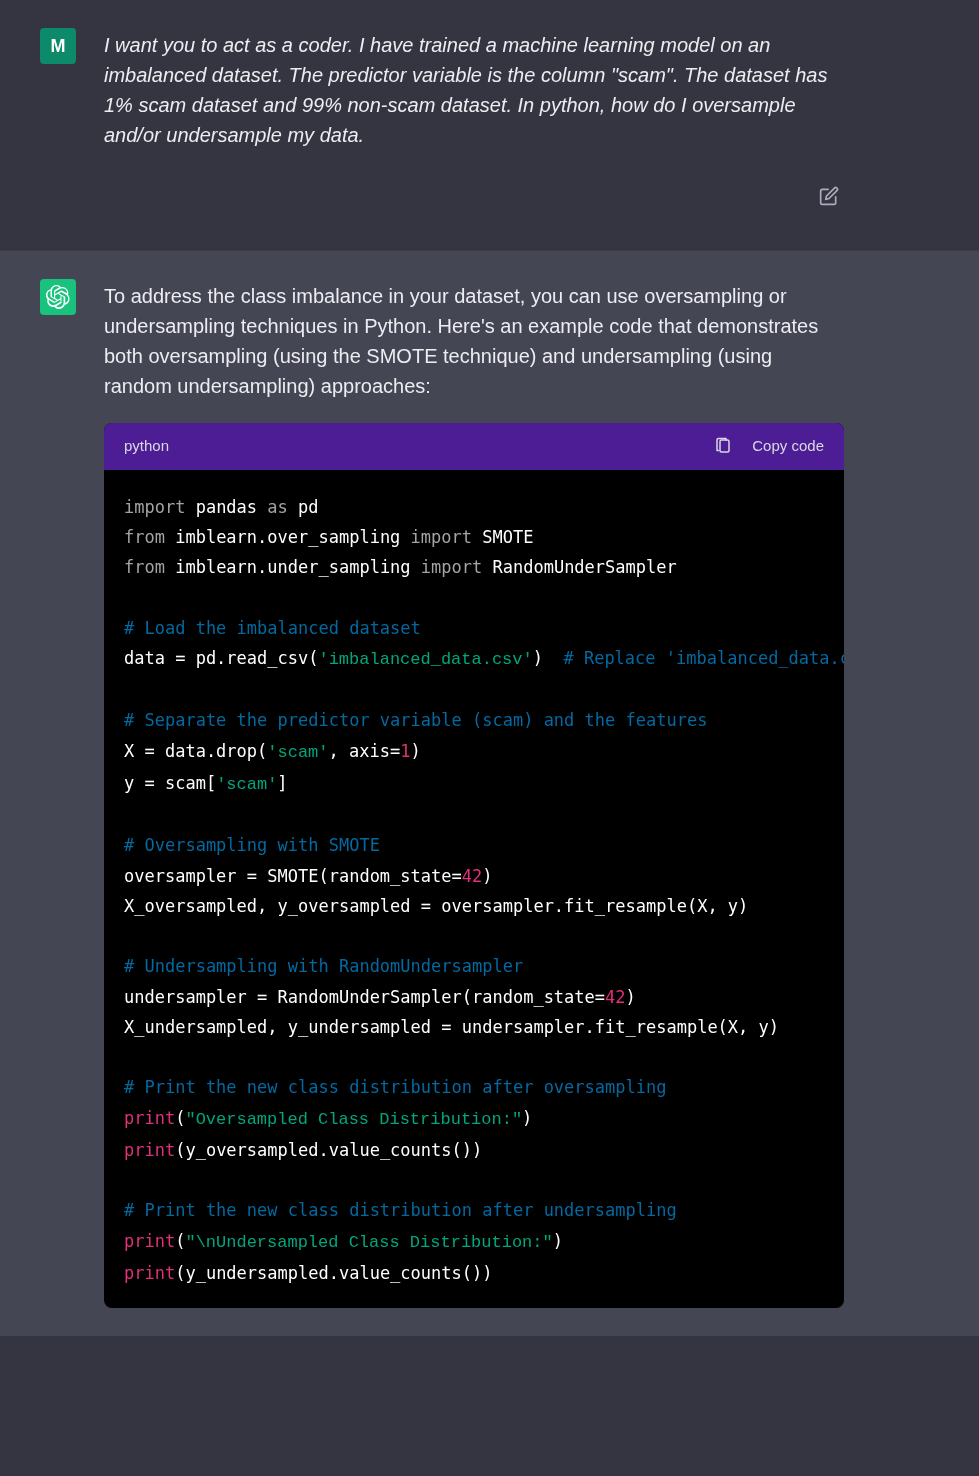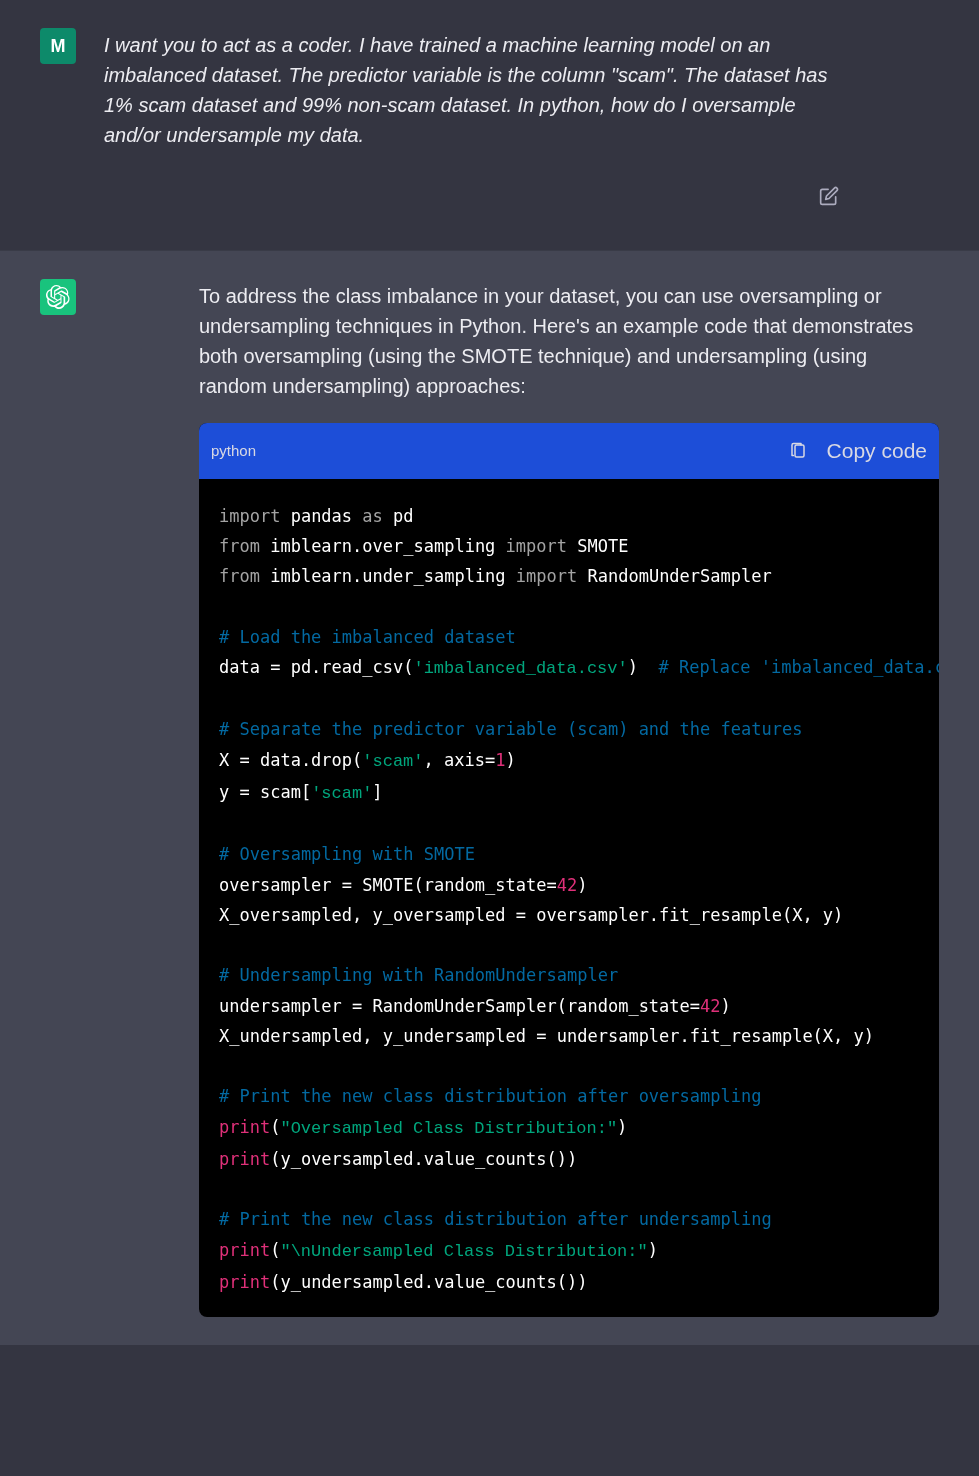"To address the class imbalance" .assistant-block { justify-content: space-between -> none }
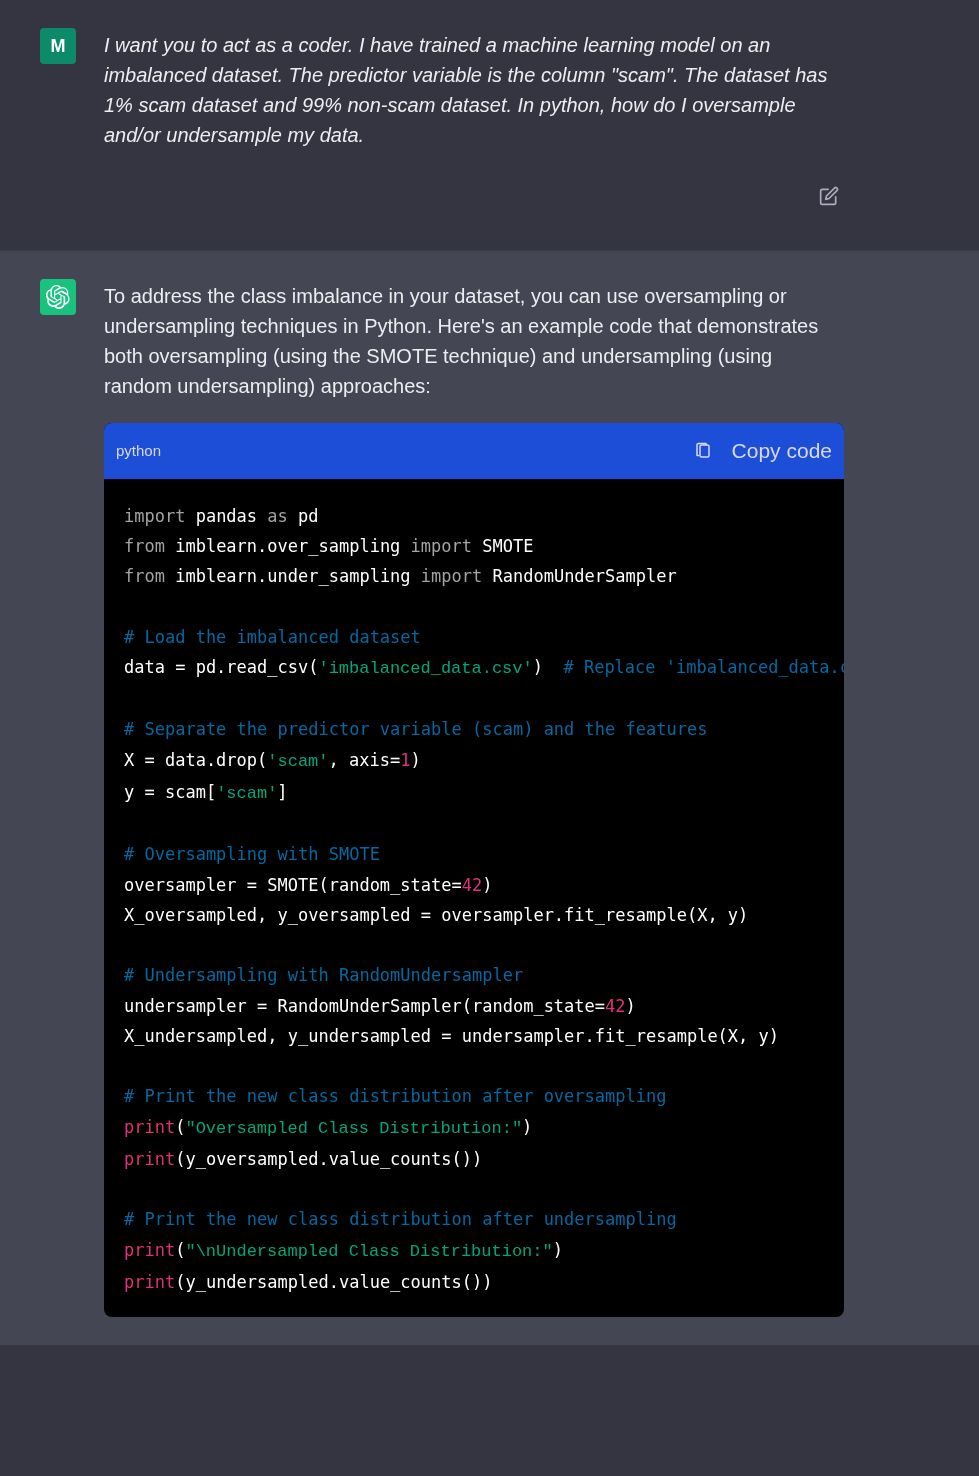"python" .code-header { background: #1d4ed8 -> #4c1d95; padding: 12px 12px -> 12px 20px }
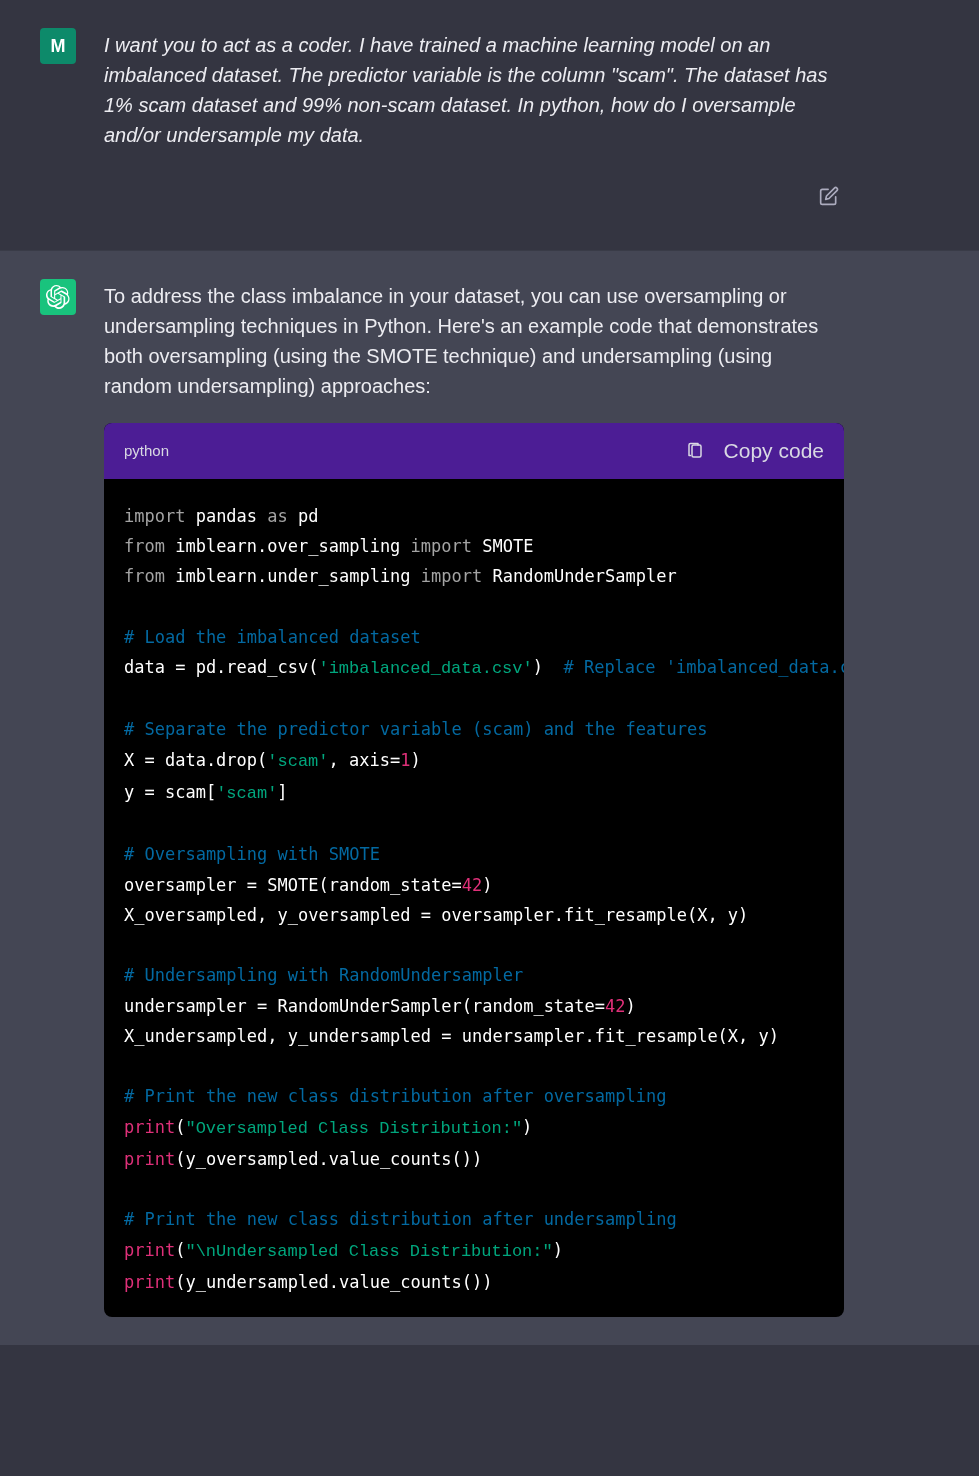"Copy code" .copy-btn { font-size: 21px -> 15px }
